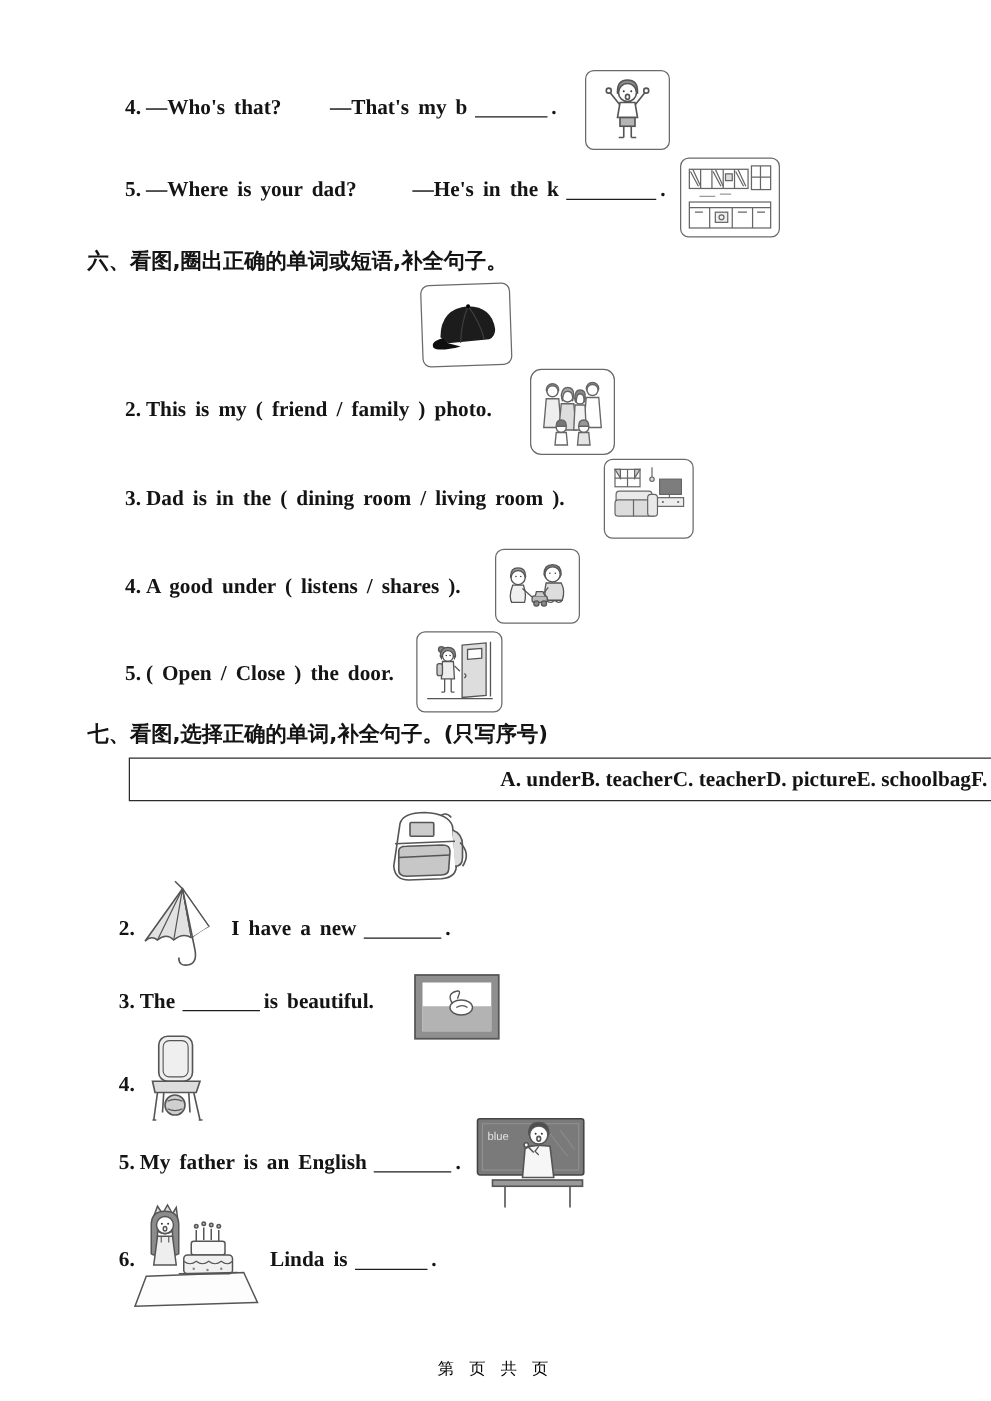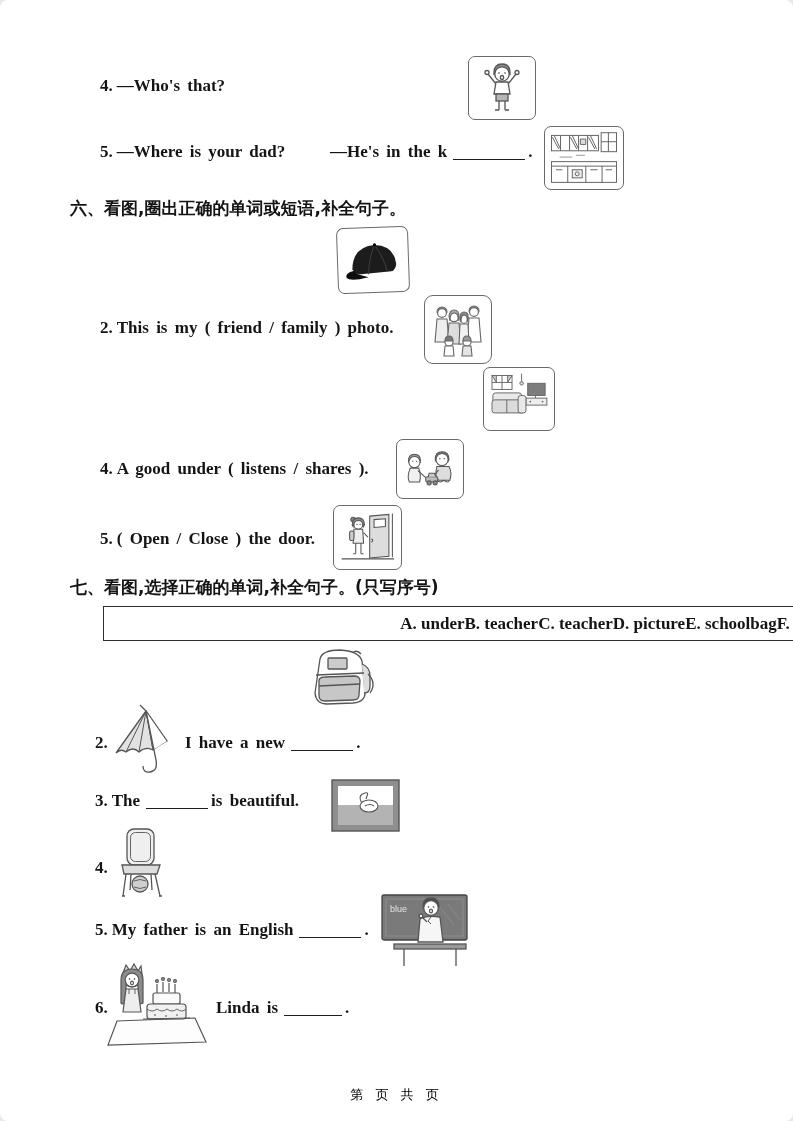"4. —Who's that?" .page { border-radius: 8px -> none }
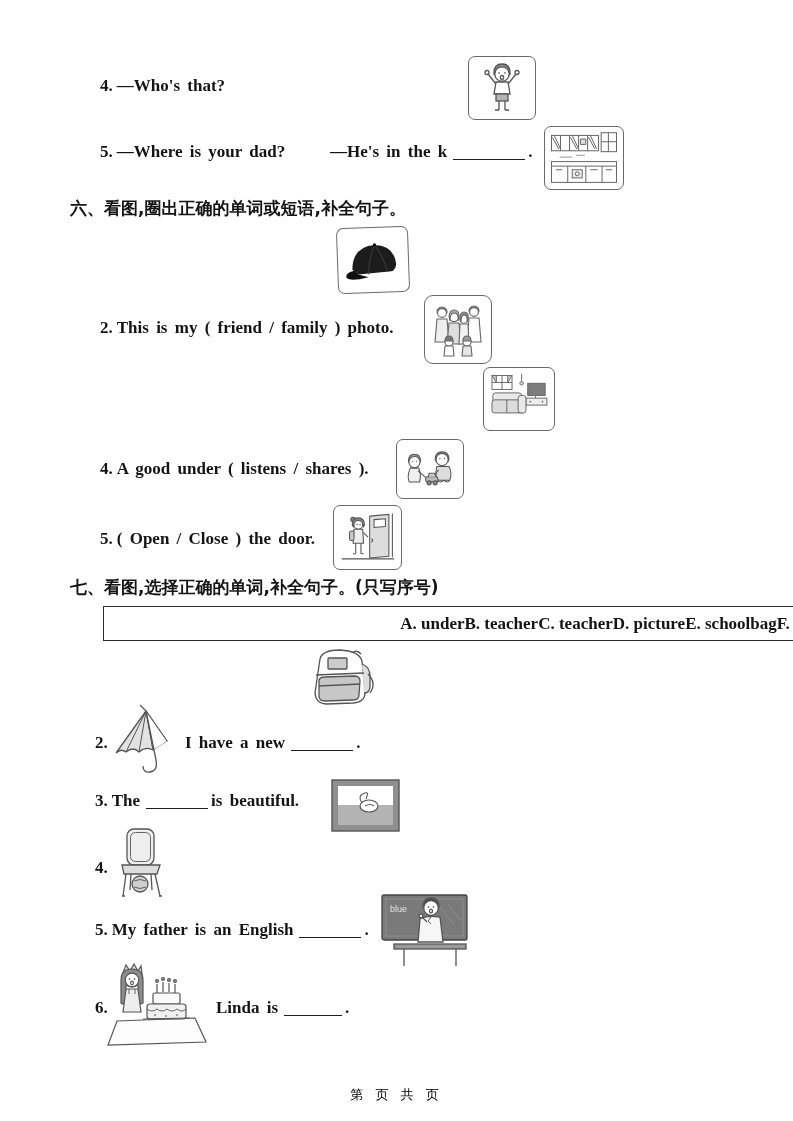"—That's my b ." div.row { html: none -> <div> <span>—That's my b</span><span></span><span>.</span> </div> }
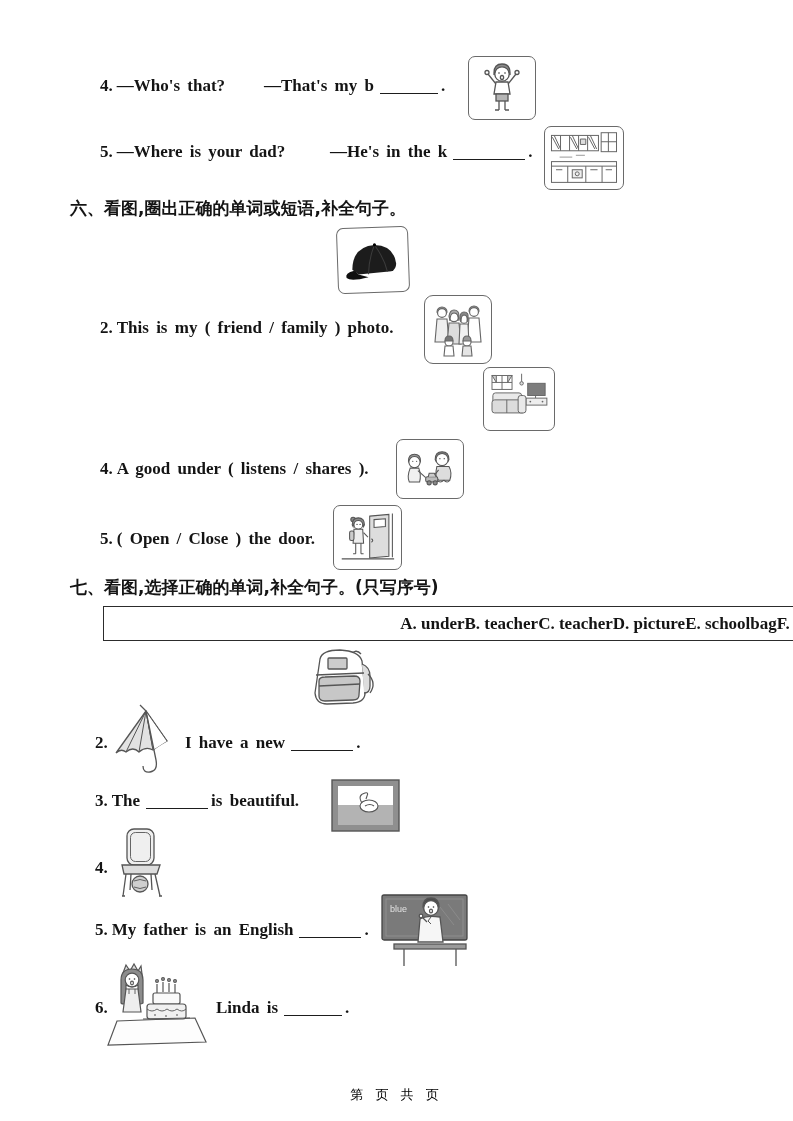"3. Dad is in the" div.row { html: none -> <div> <span>3.</span><span>Dad is in the ( dining room / living room ).</span> </div> }
